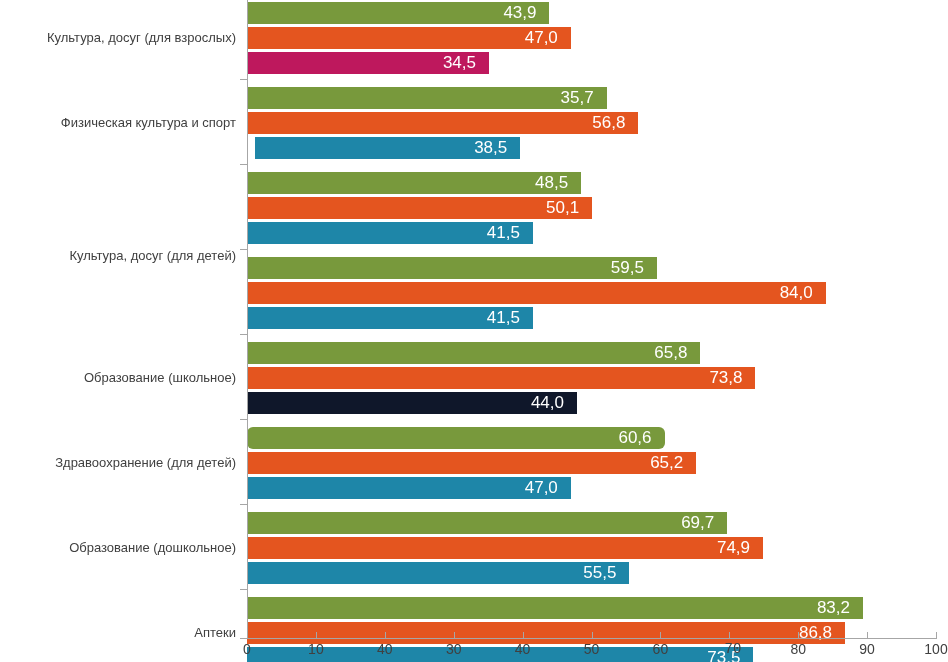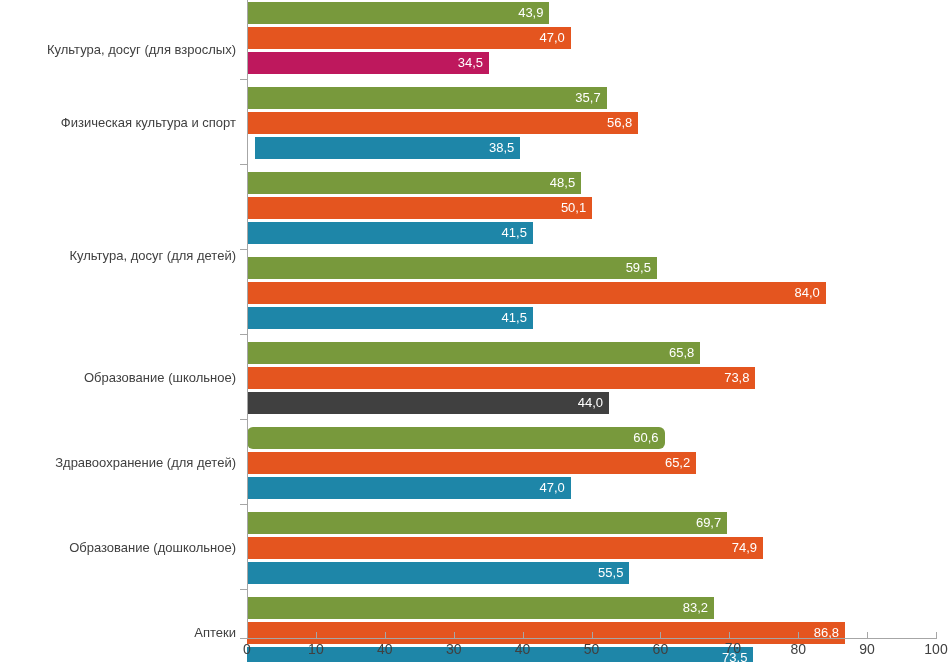"43,9" .bar-label { font-size: 13px -> 17px; right: 6px -> 13px }
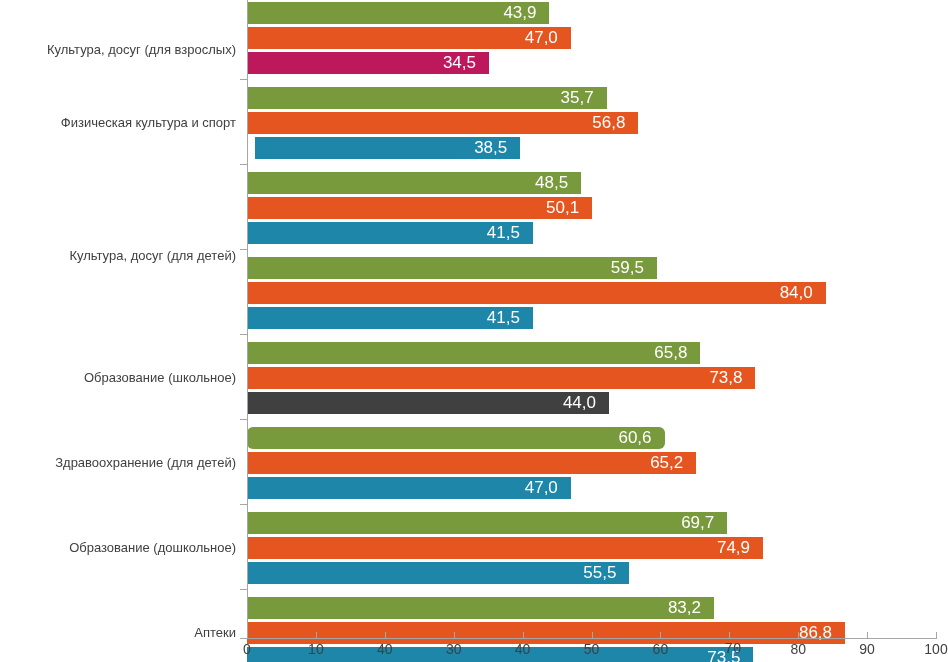"Культура, досуг (для взрослых)" div.cat-label { top: 42px -> 30px }
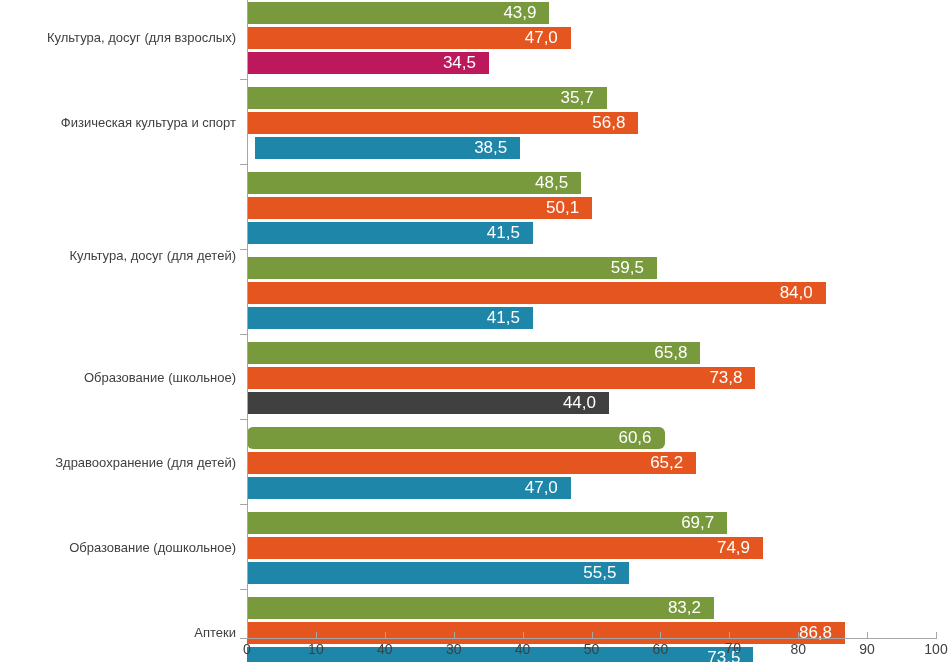"44,0" div.bar { background: #404040 -> #0f172a; width: 362px -> 330px }
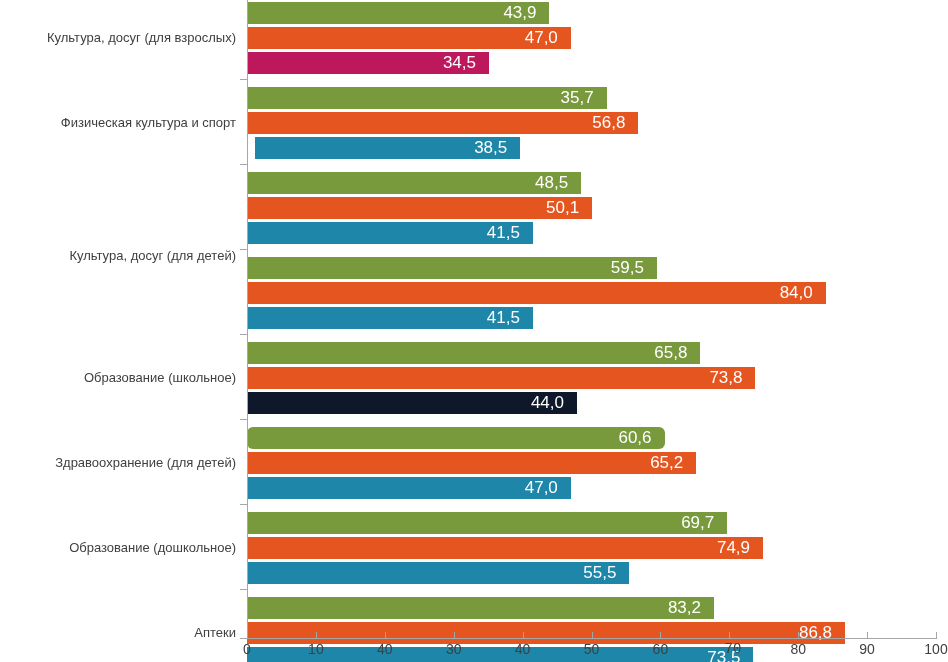"83,2" div.bar { width: 467px -> 616px }
